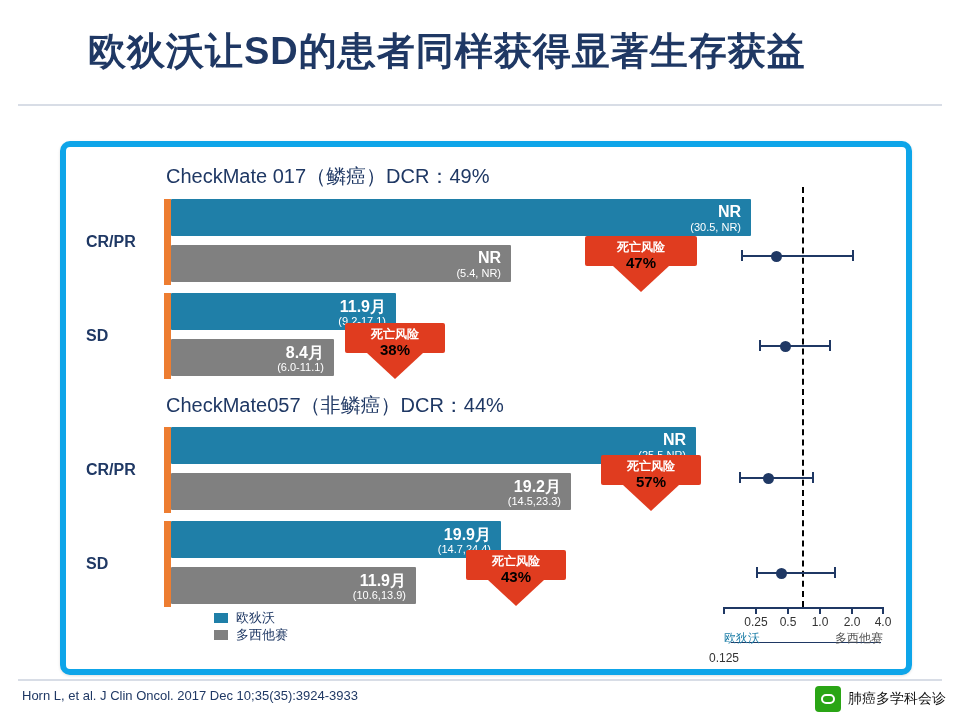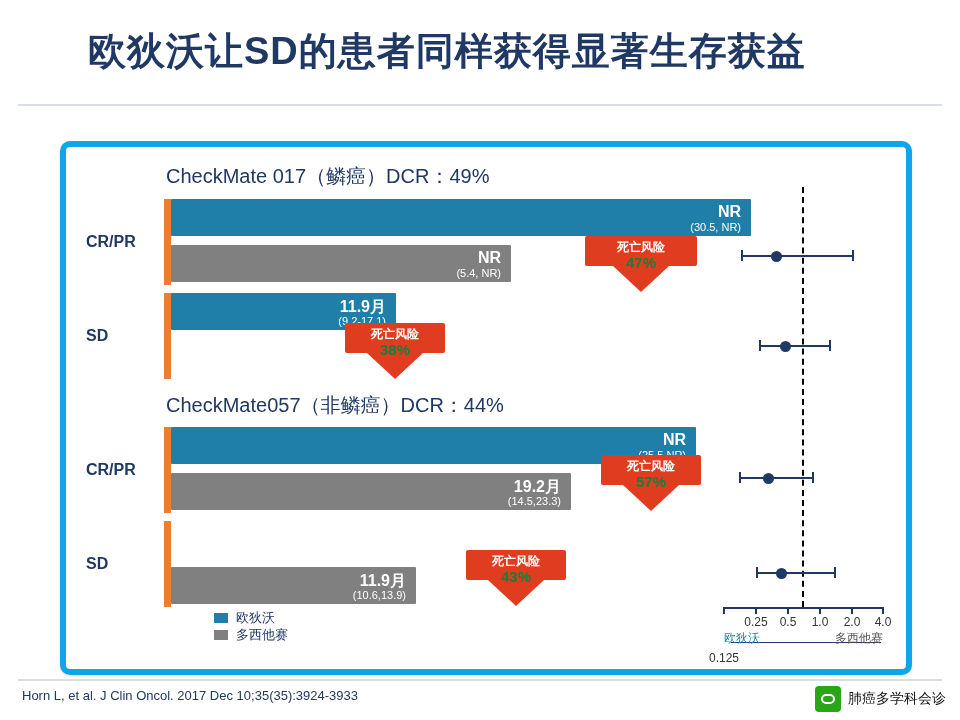"47%" .hr-arrow .l2 { color: #15803d -> #000000 }
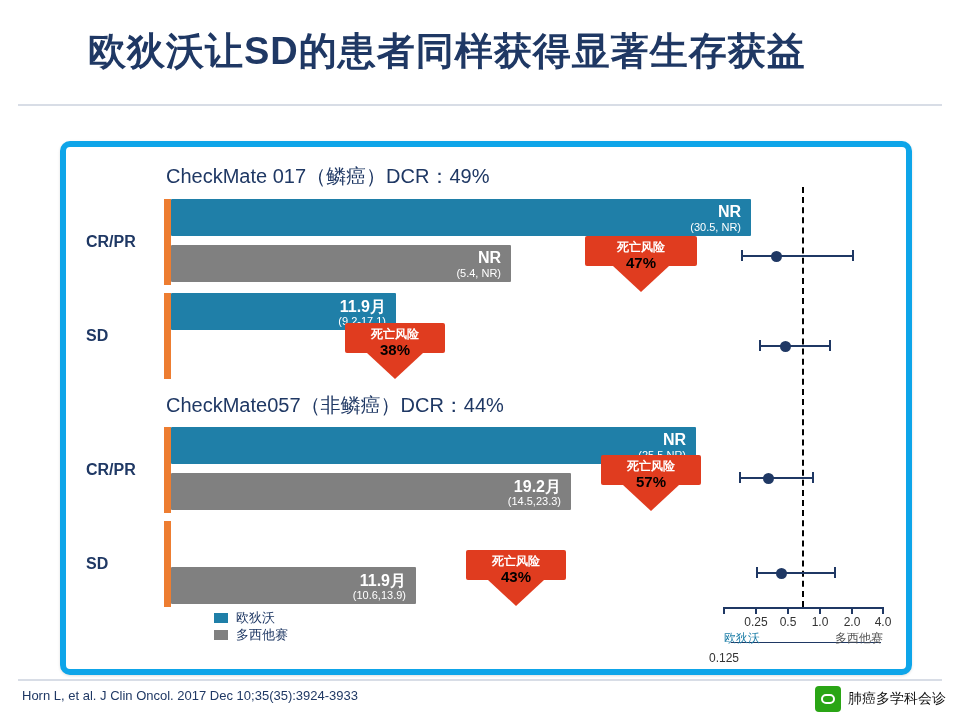"8.4月" div.bar { html: none -> <div> <span>8.4月</span> <span>(6.0-11.1)</span> </div> }
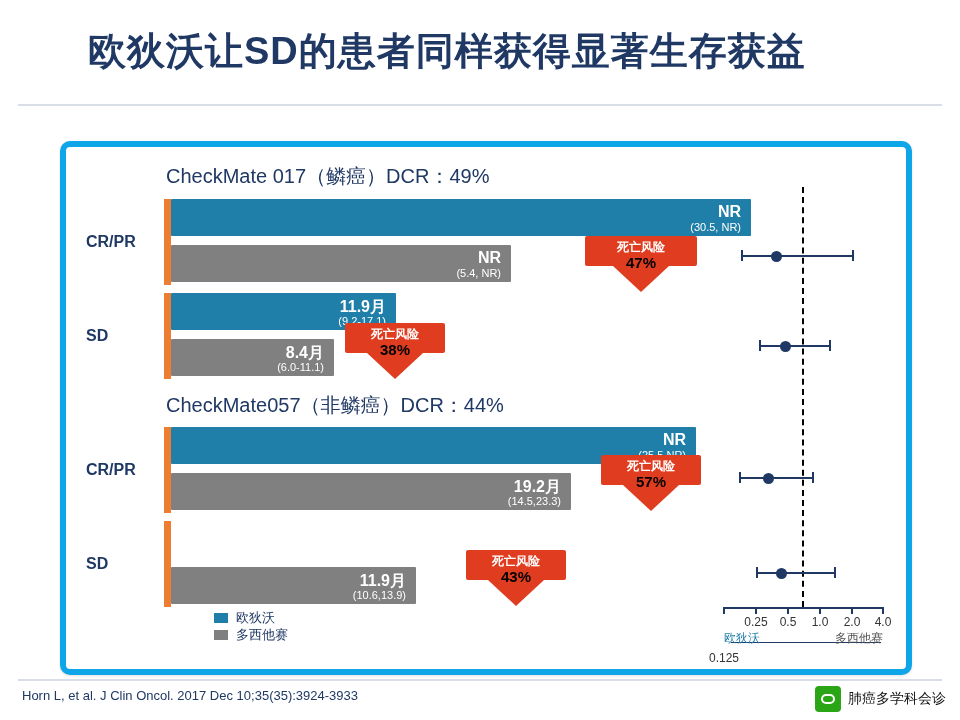"19.9月" div.bar { html: none -> <div> <span>19.9月</span> <span>(14.7,24.4)</span> </div> }
